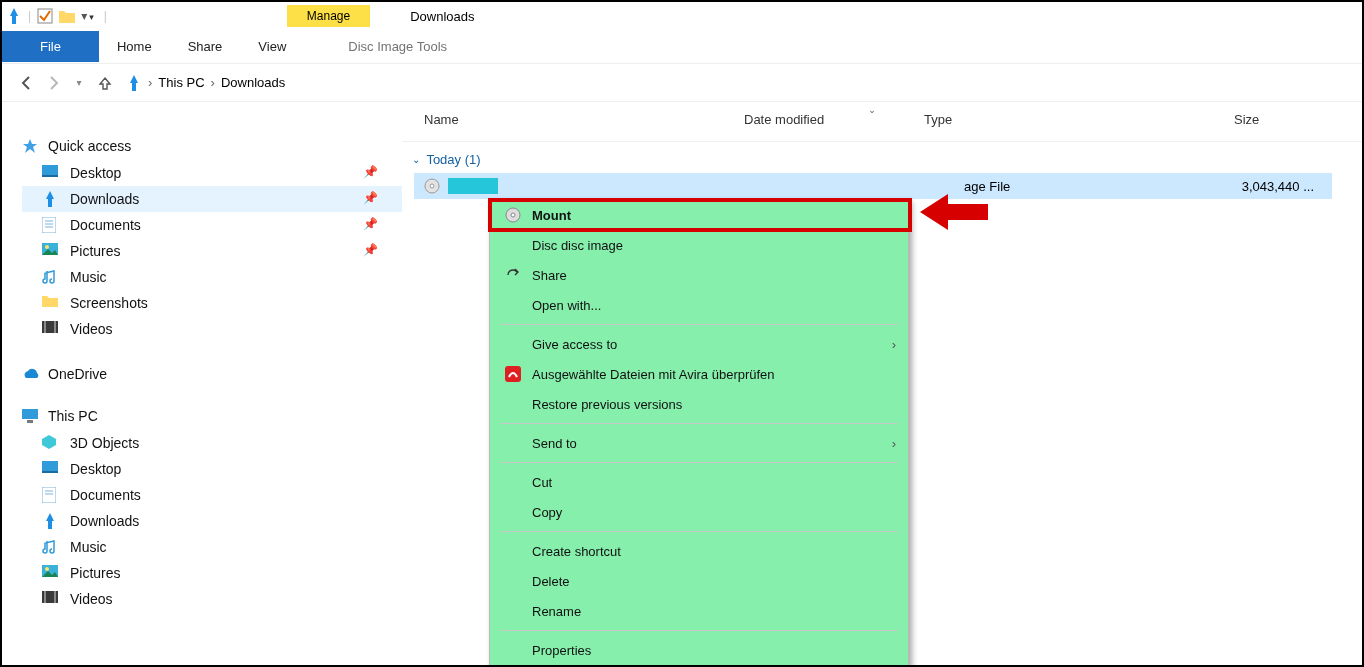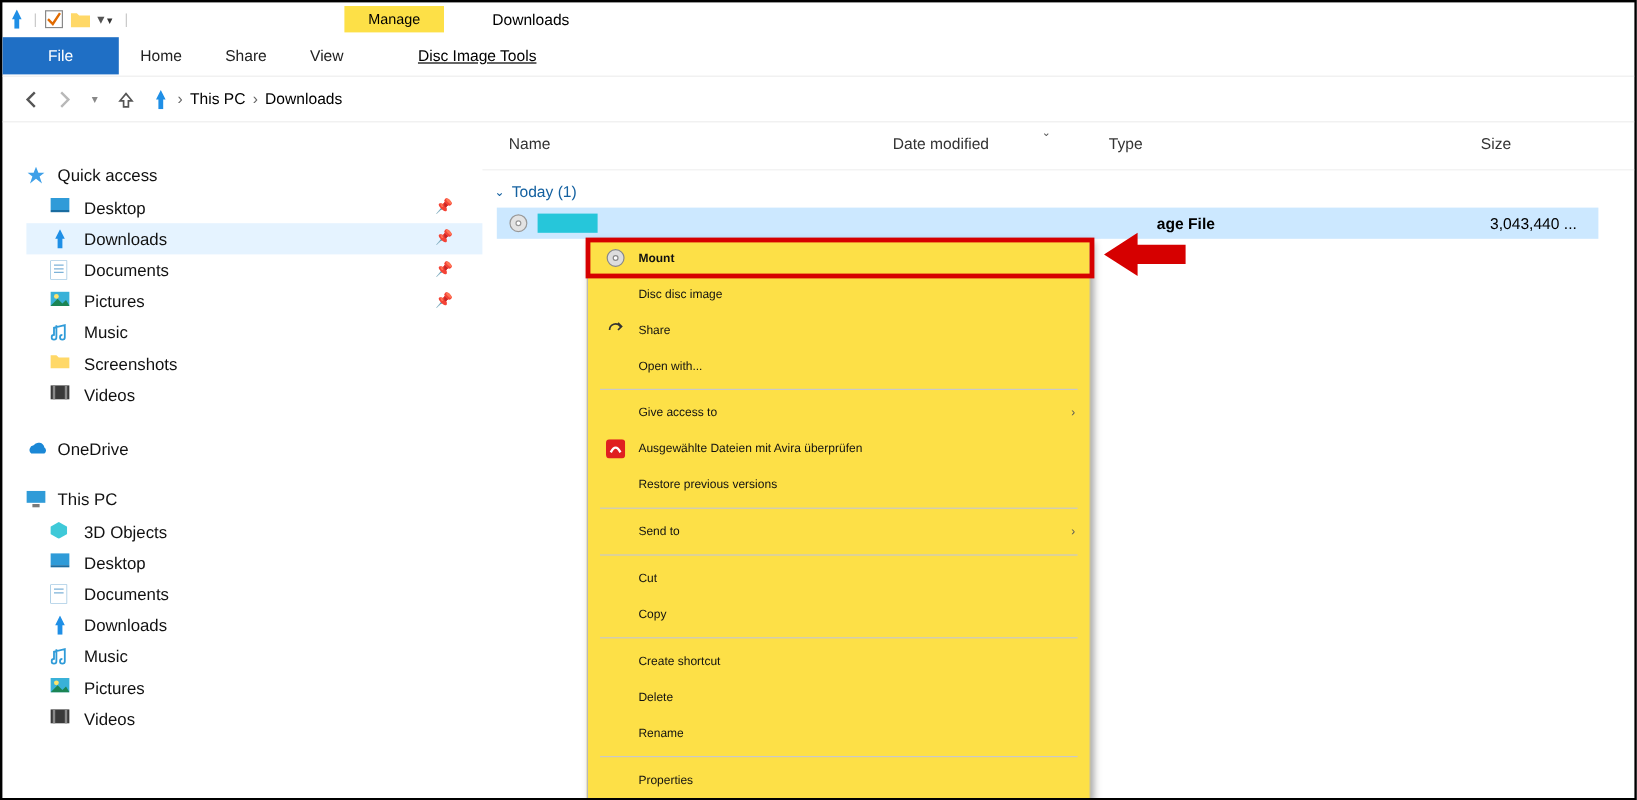"Disc Image Tools" .ribbon .subtab { color: #000000 -> #737373; text-decoration: underline -> none }
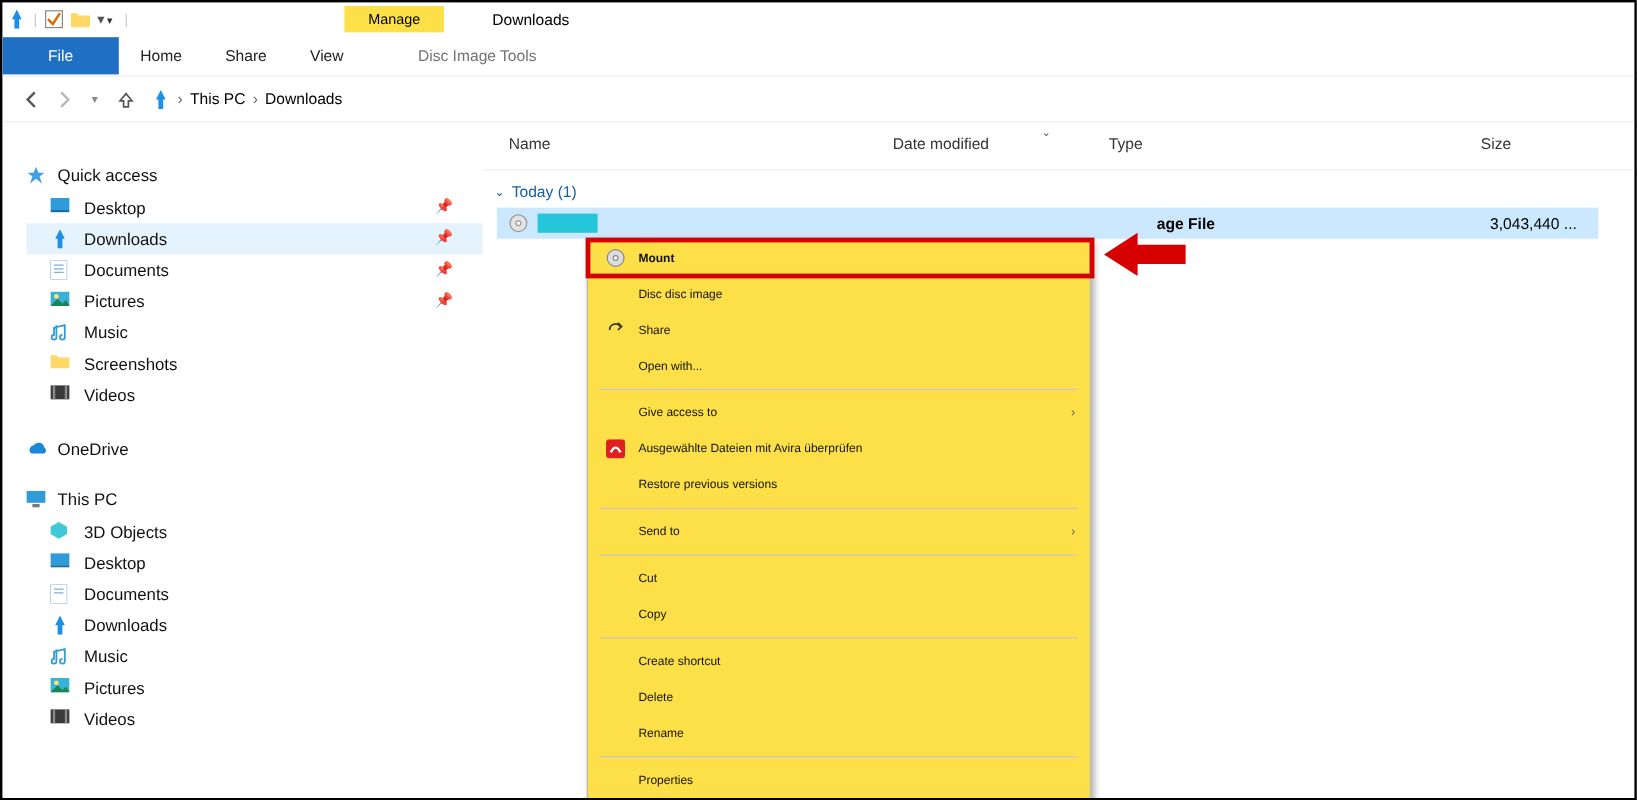"age File" .file-row .ctype { font-weight: bold -> none }
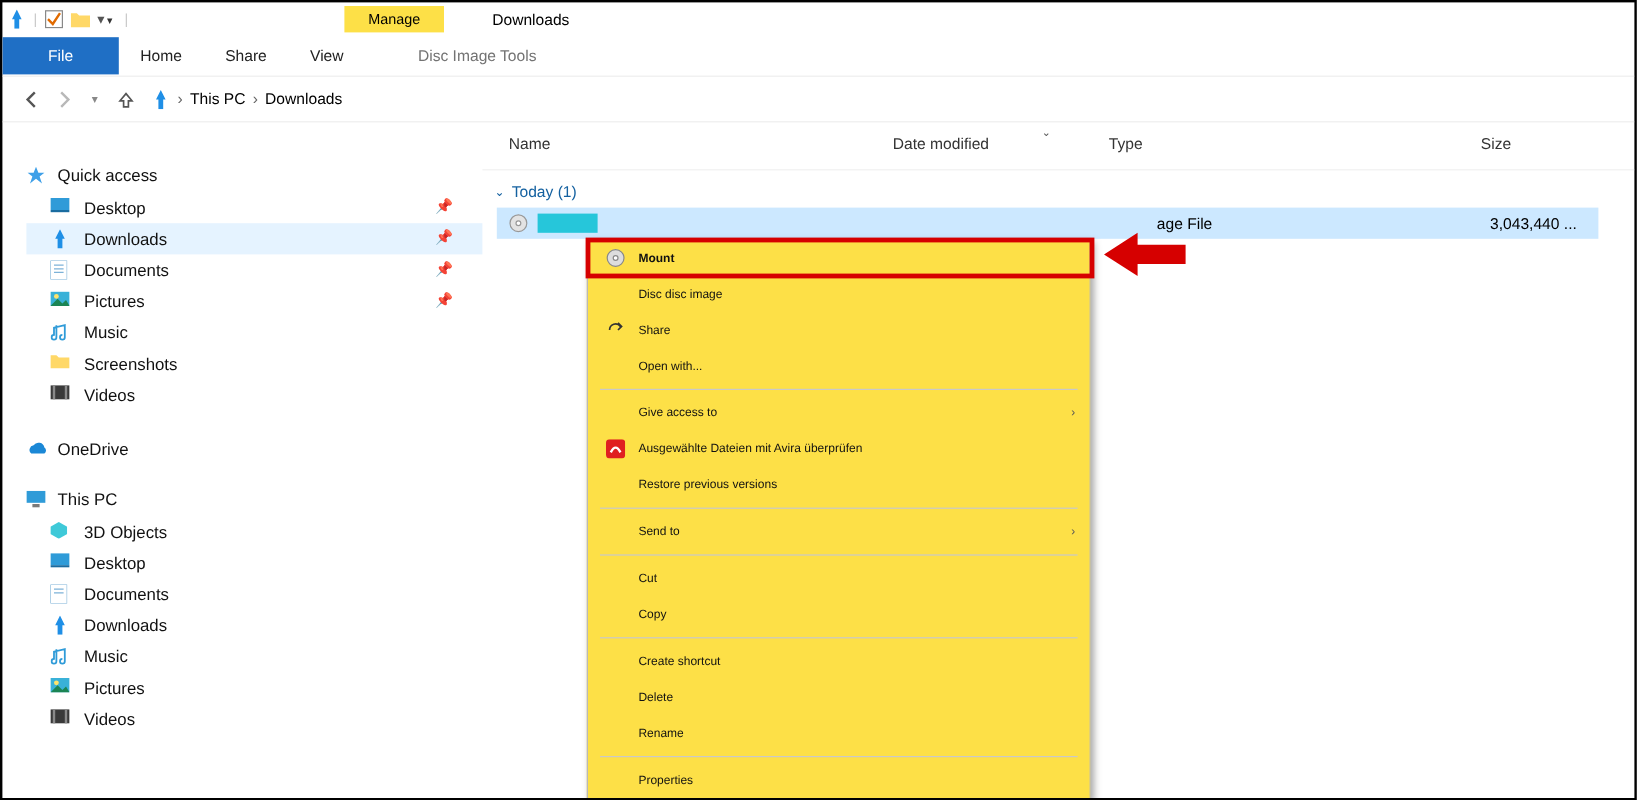"Mount" .ctxmenu { background: #fde047 -> #86efac; font-size: 10px -> 13px }
